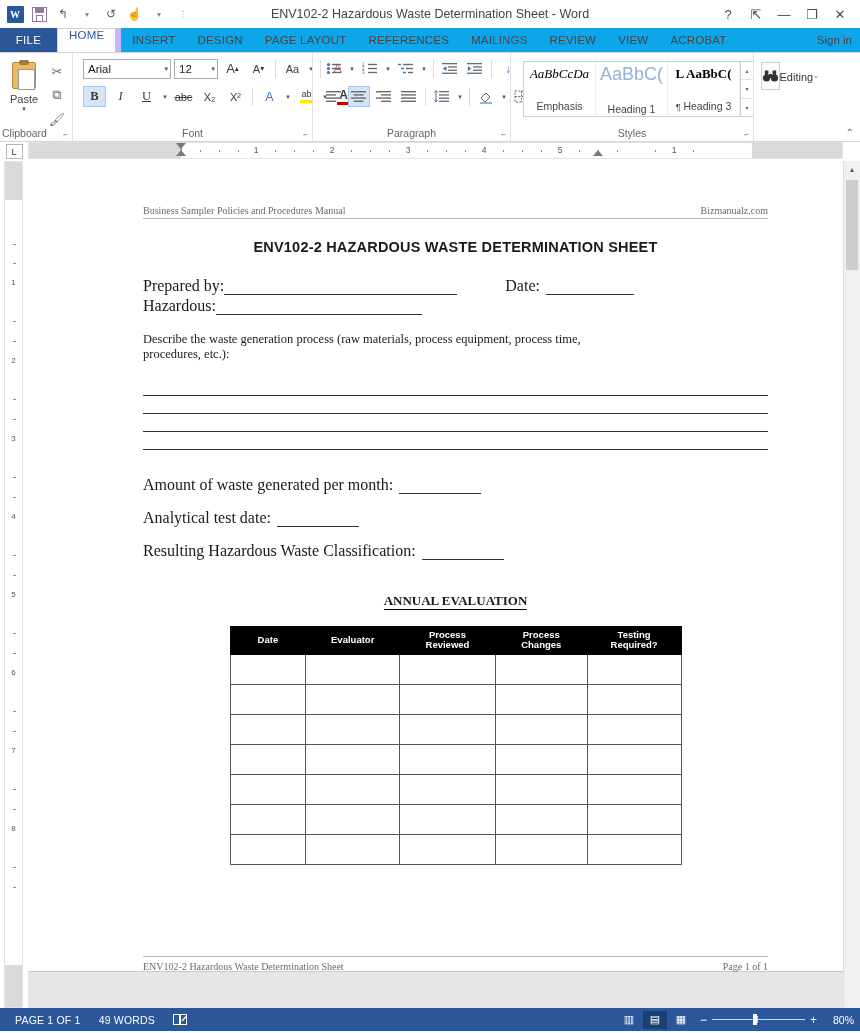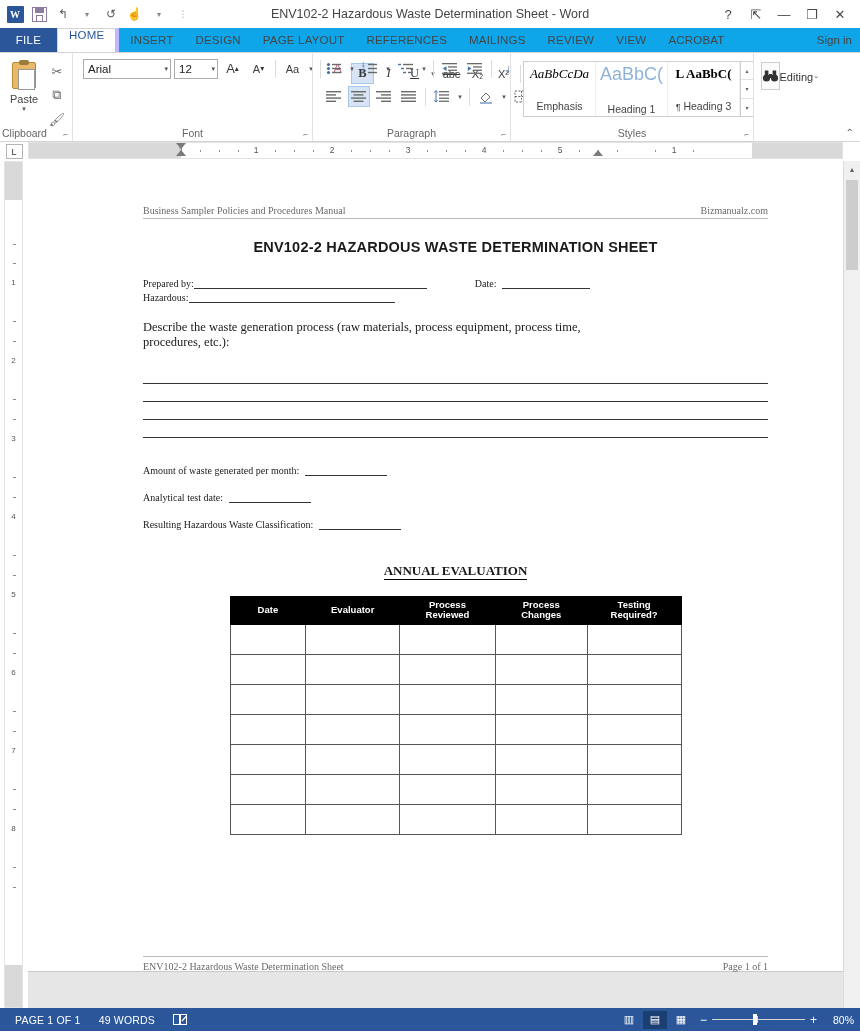"HOME" .tab.active { border-right: 4px solid #c4b5fd -> 6px solid #c4b5fd }
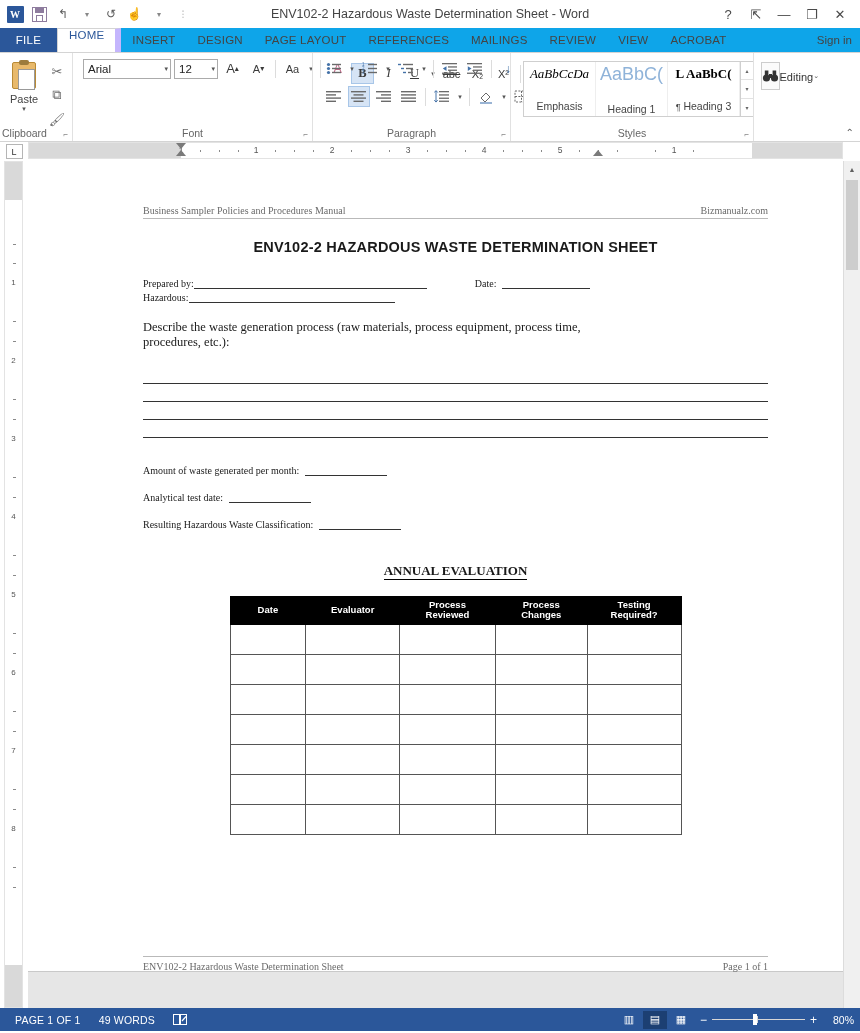"Arial" div.grp-body { flex-direction: row -> column }
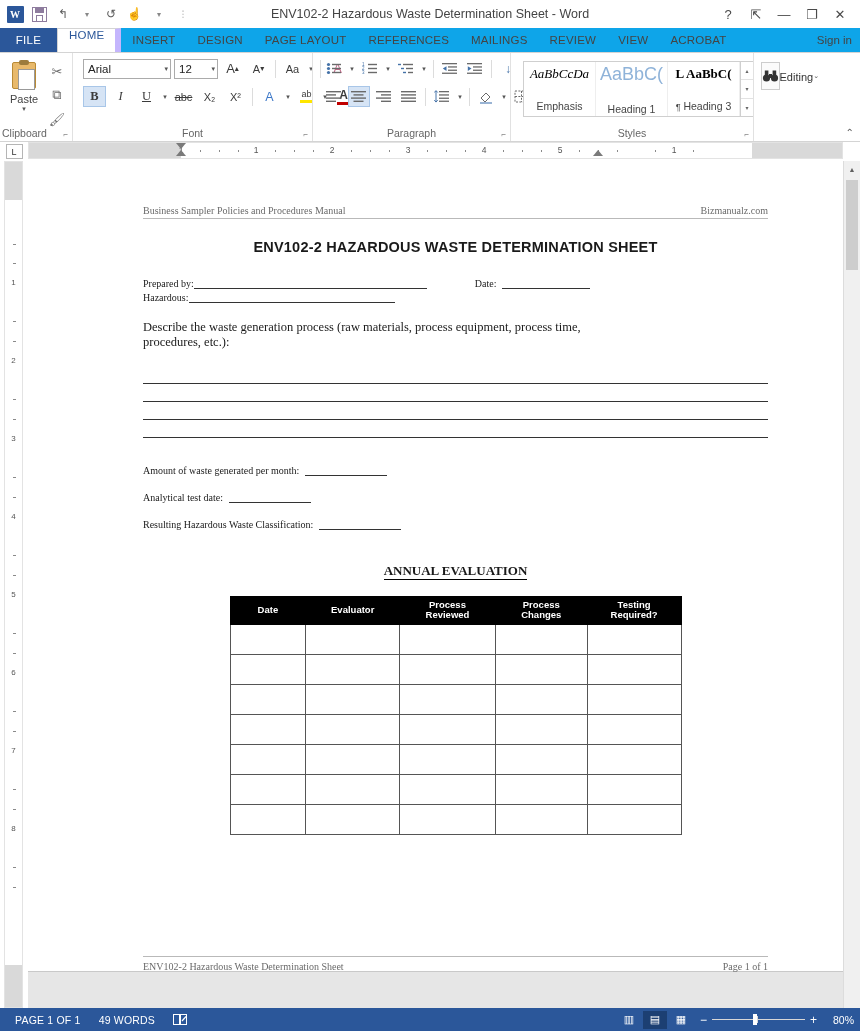"Prepared by:" .fld-row { font-size: 10px -> 16px }
